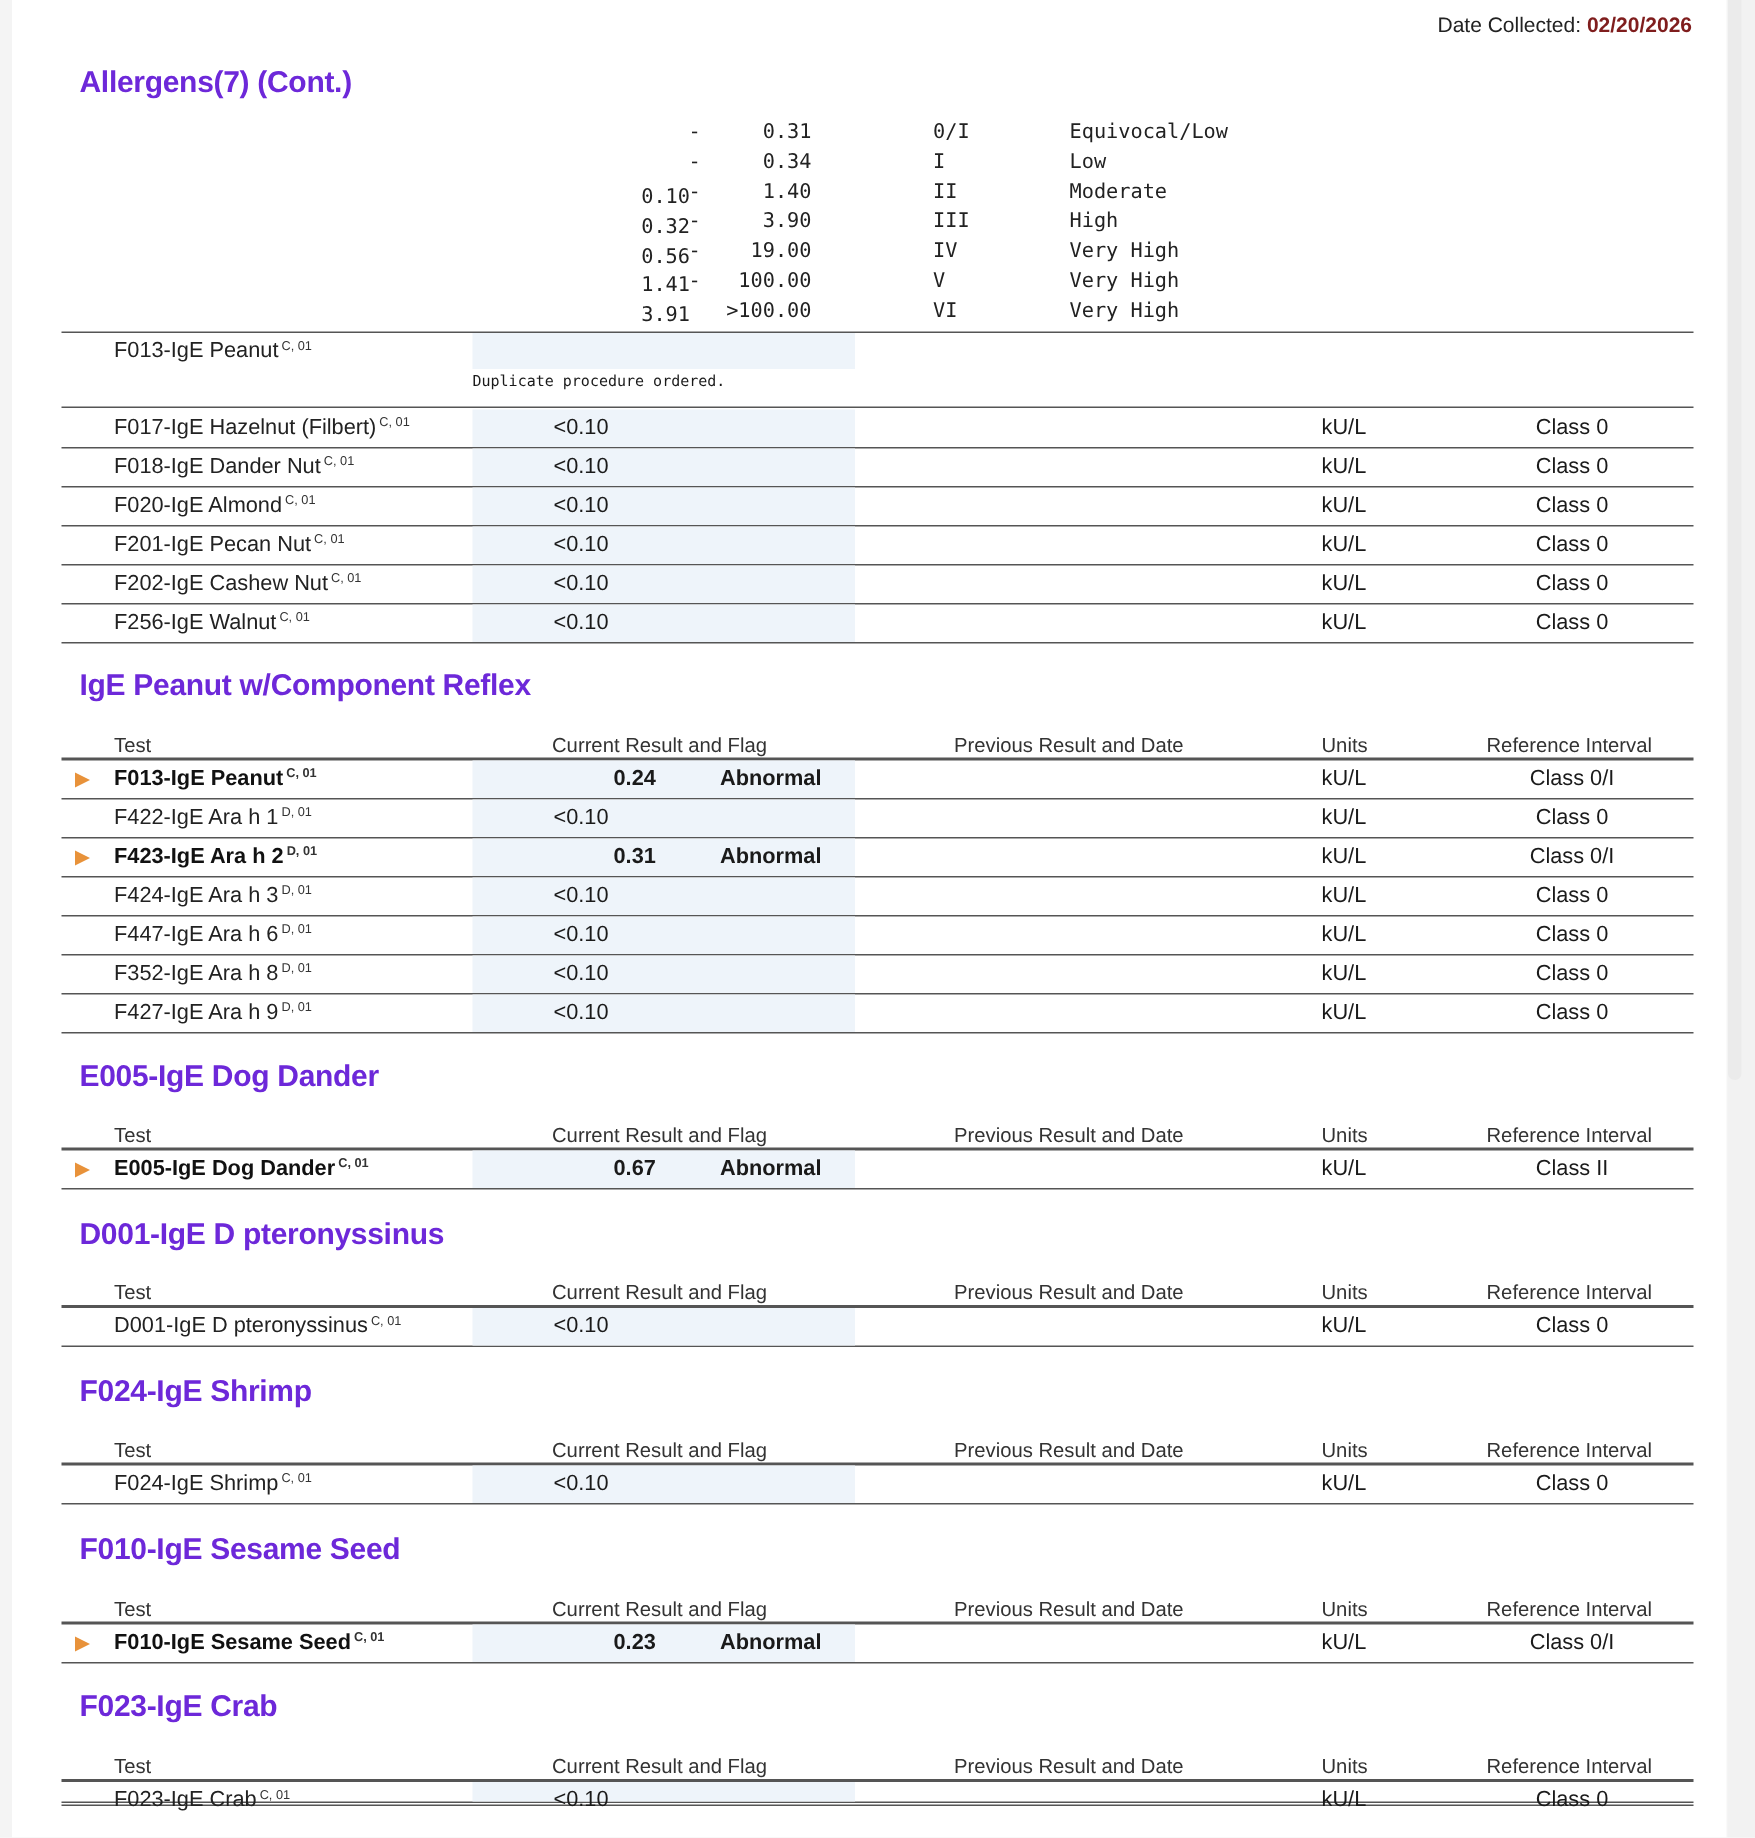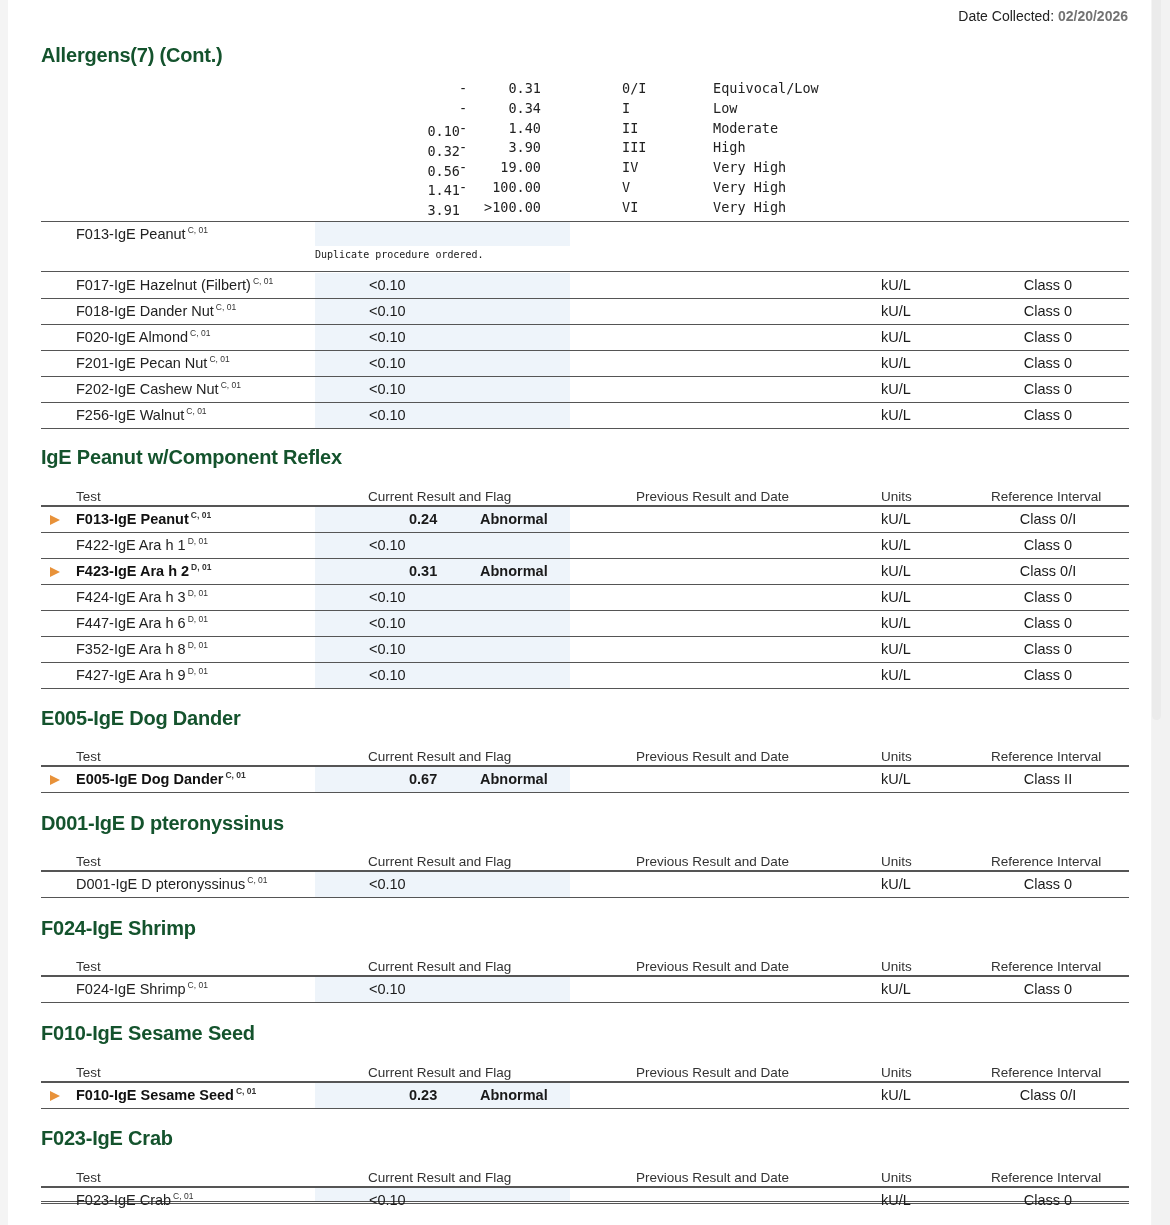"02/20/2026" .date-collected b { color: #737373 -> #7f1d1d }
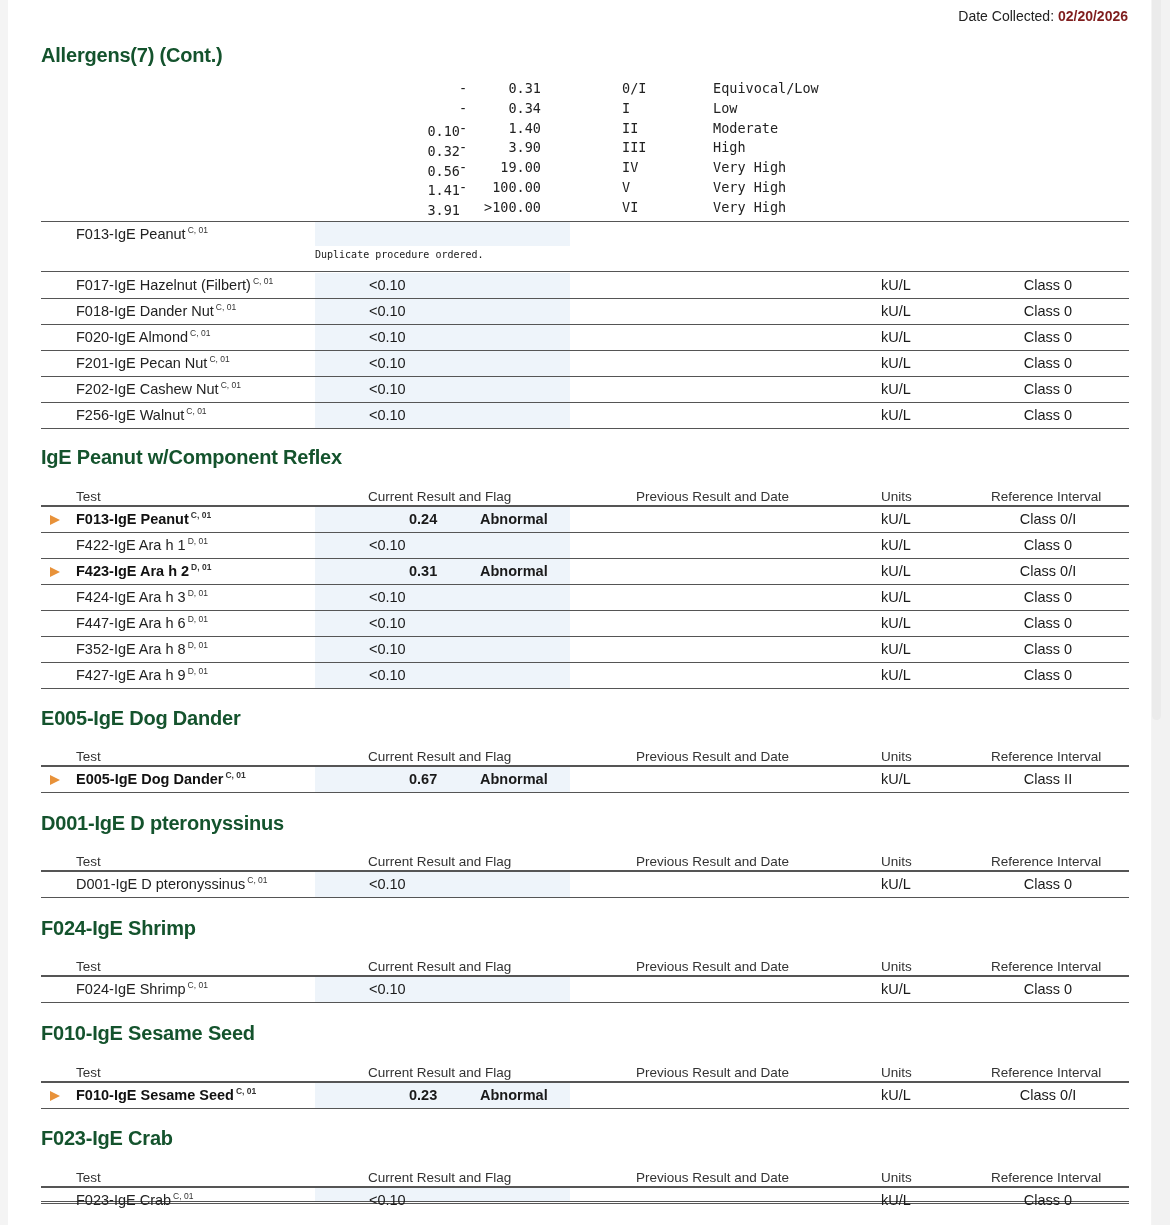"Allergens(7) (Cont.)" .section-title { color: #14532d -> #6d28d9; left: 0 -> 12px }
